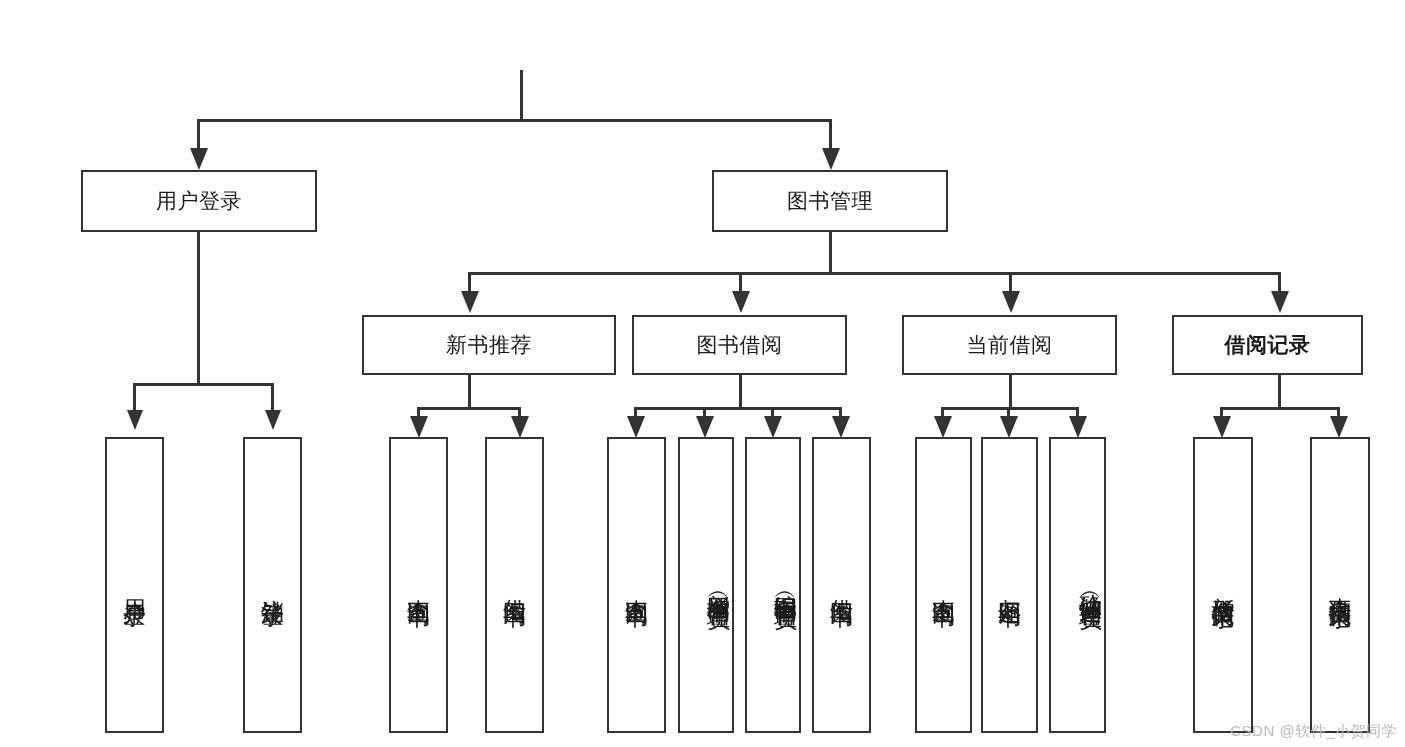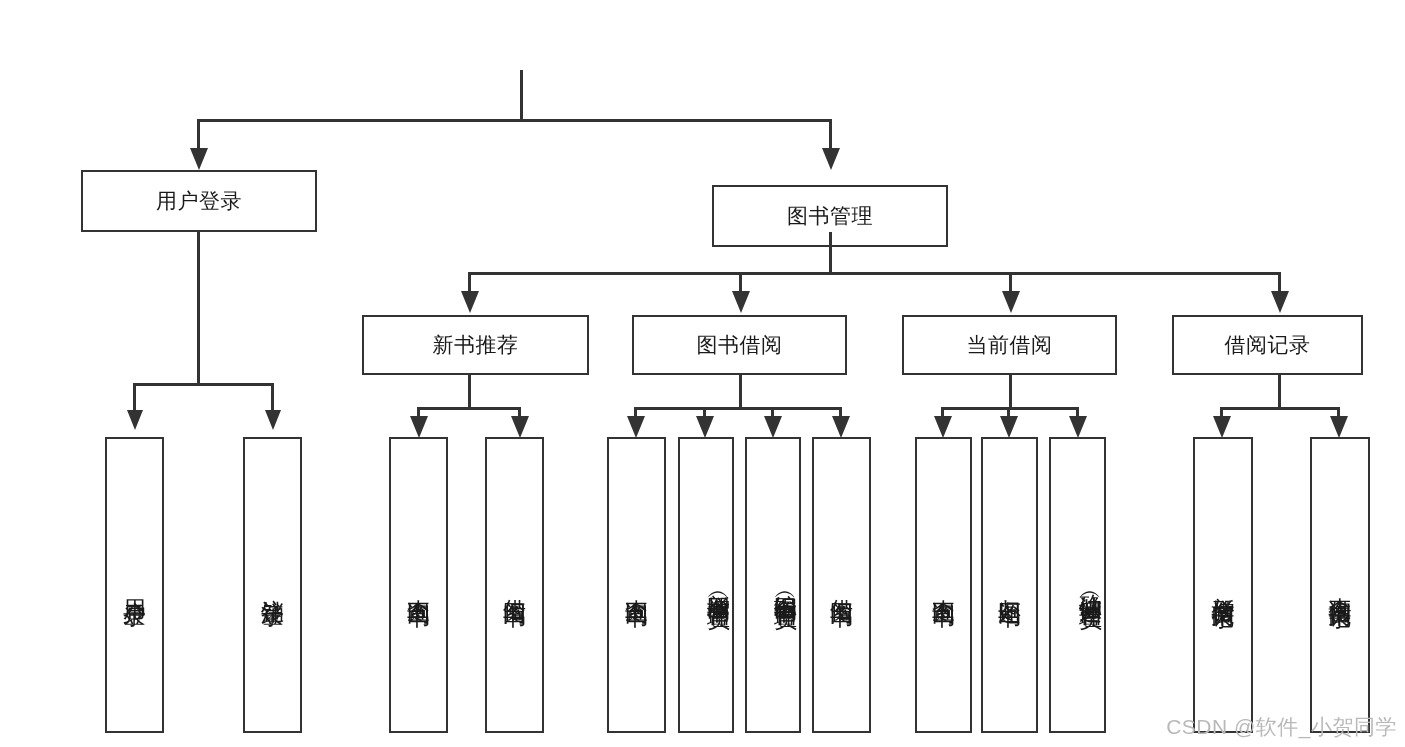"图书管理" div.node { margin-top: 15px -> none }
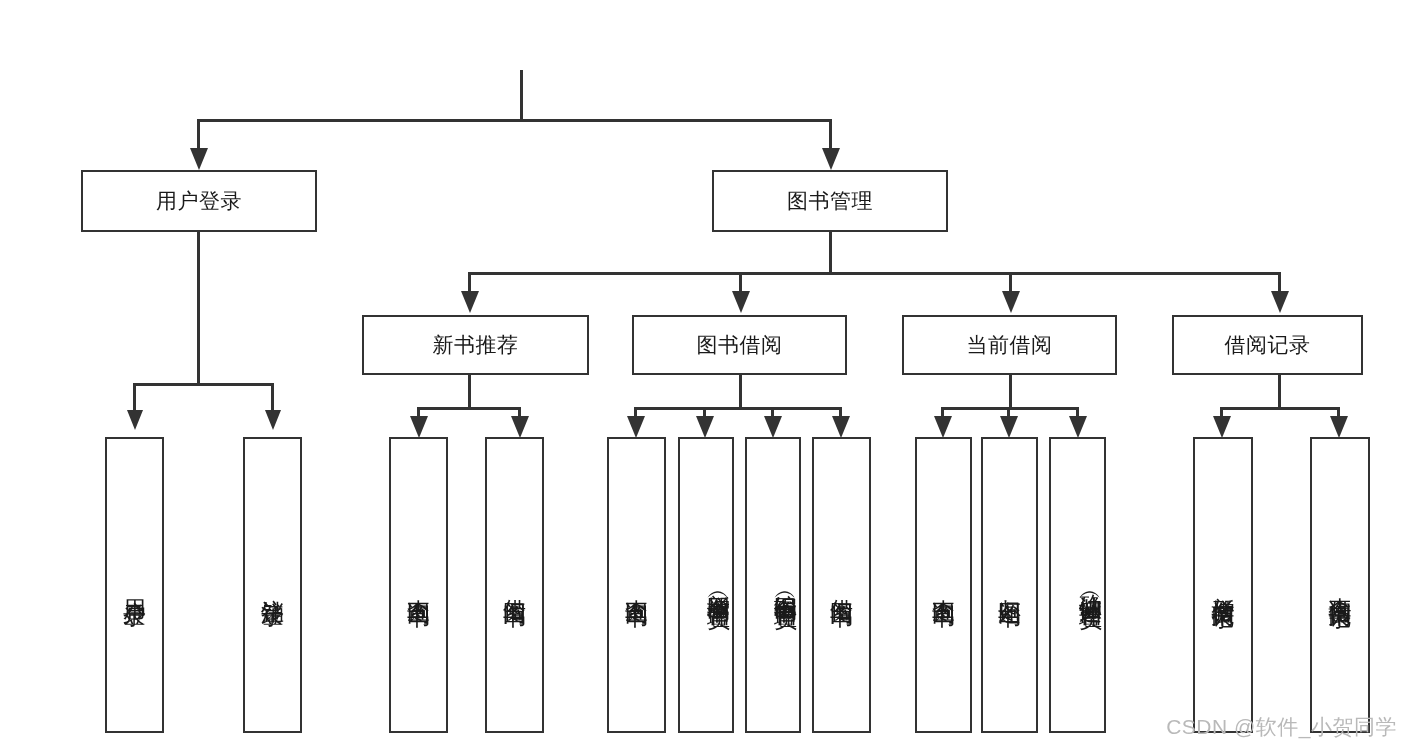"新书推荐" div.node { width: 227px -> 254px }
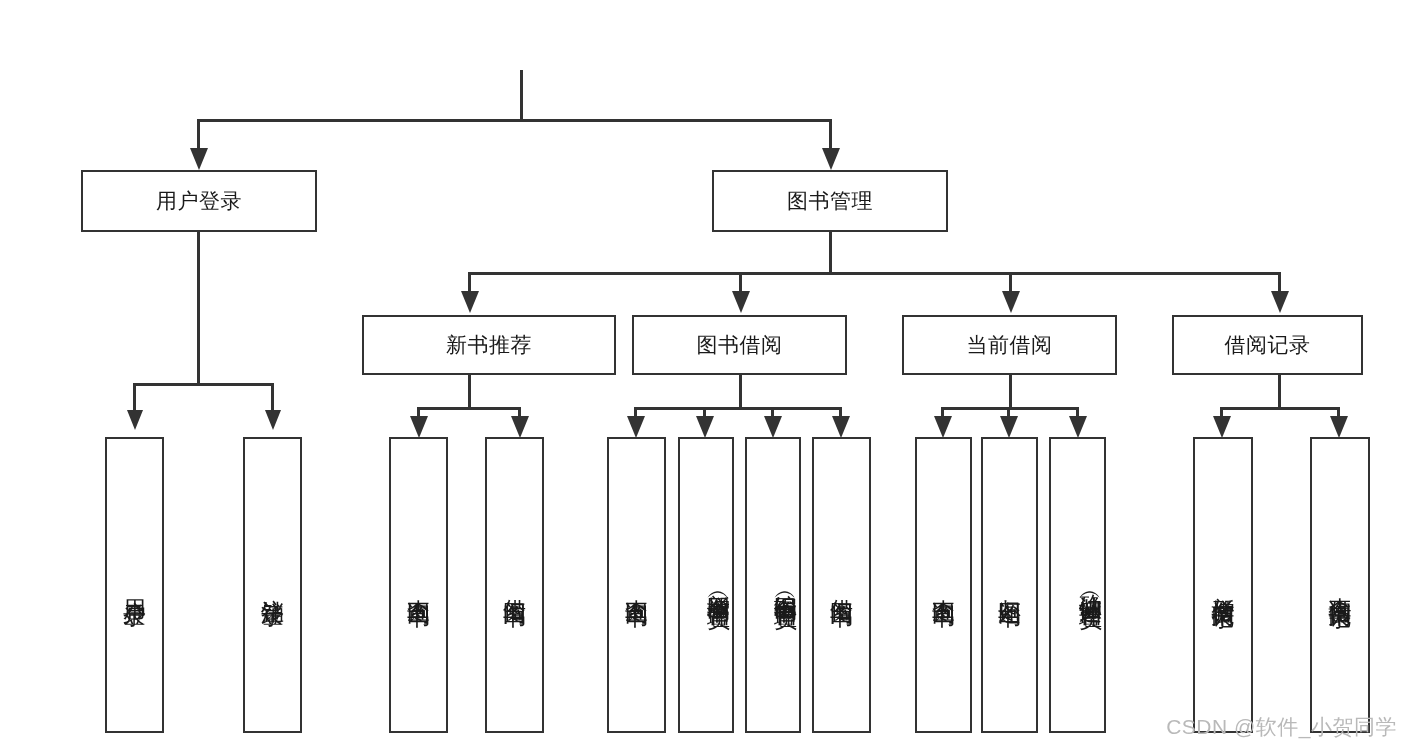"借阅记录" div.node { font-weight: none -> bold }
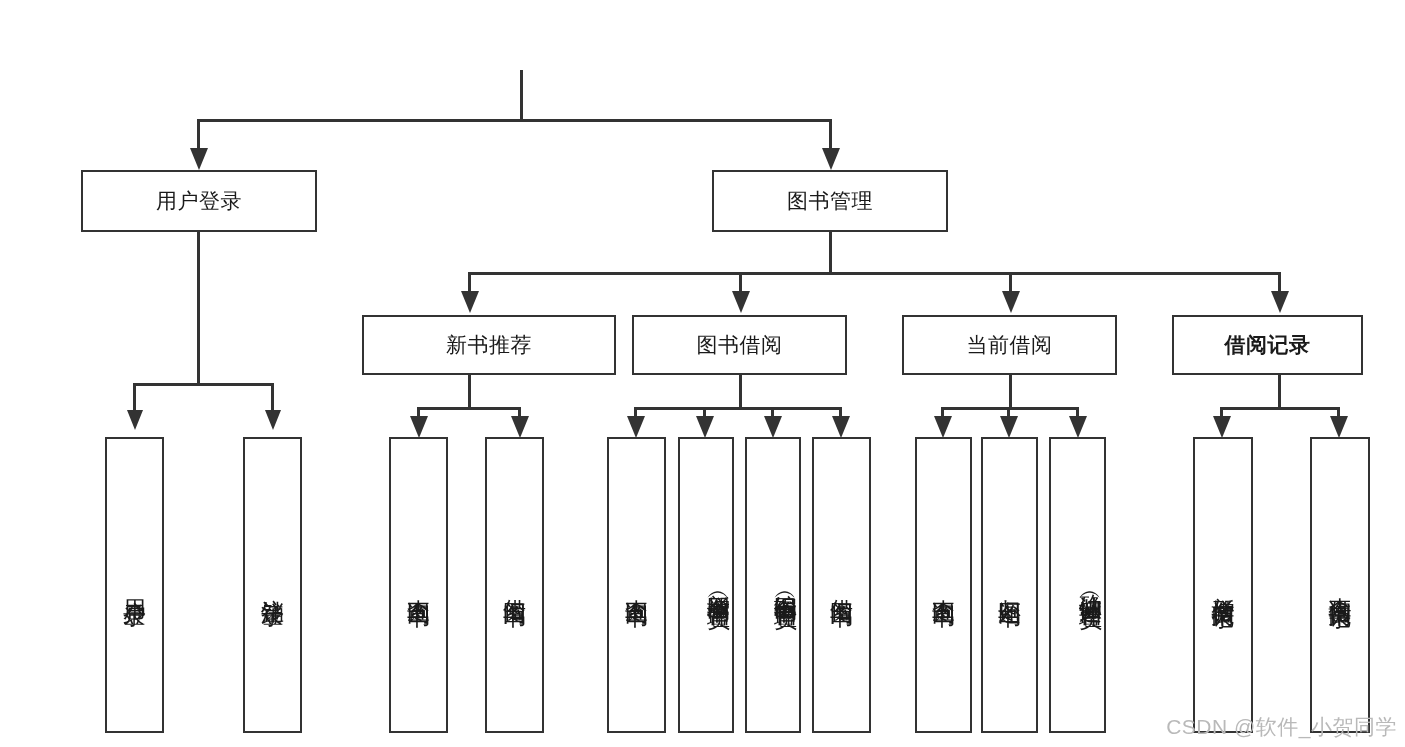"CSDN @软件_小贺同学" #watermark { font-size: 21px -> 15px }
